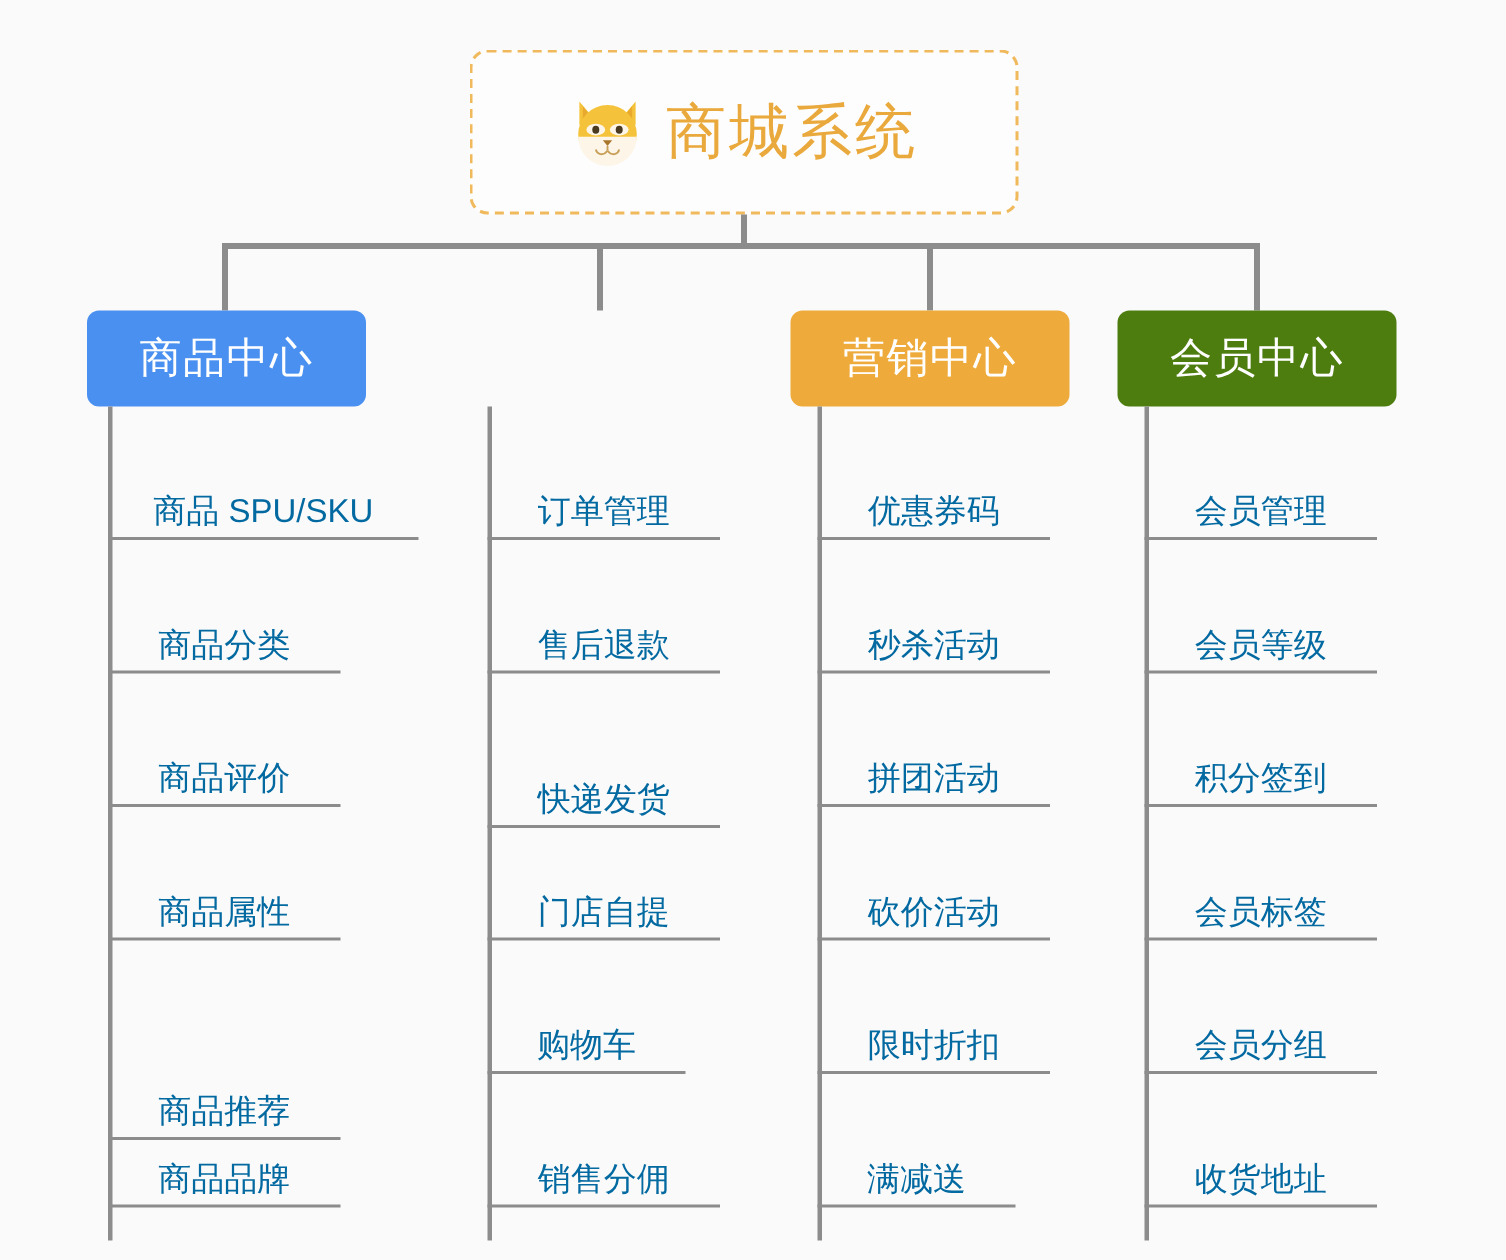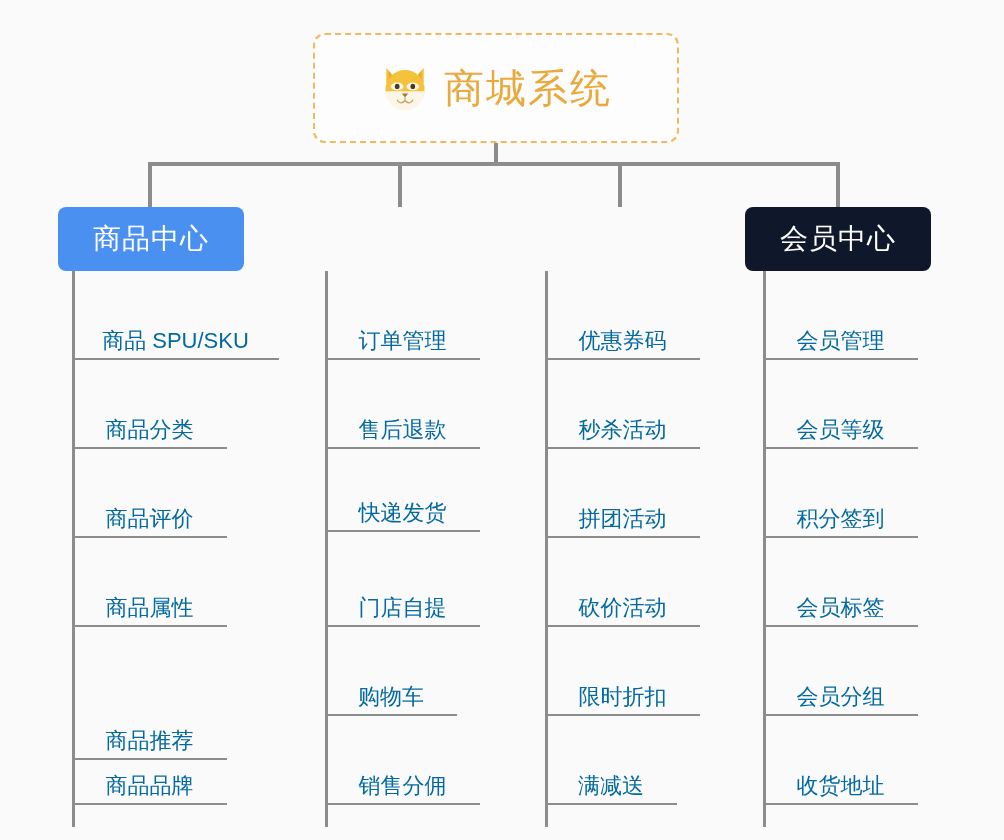"营销中心" div.cat-box { html: none -> <div> <span>营销中心</span> </div> }
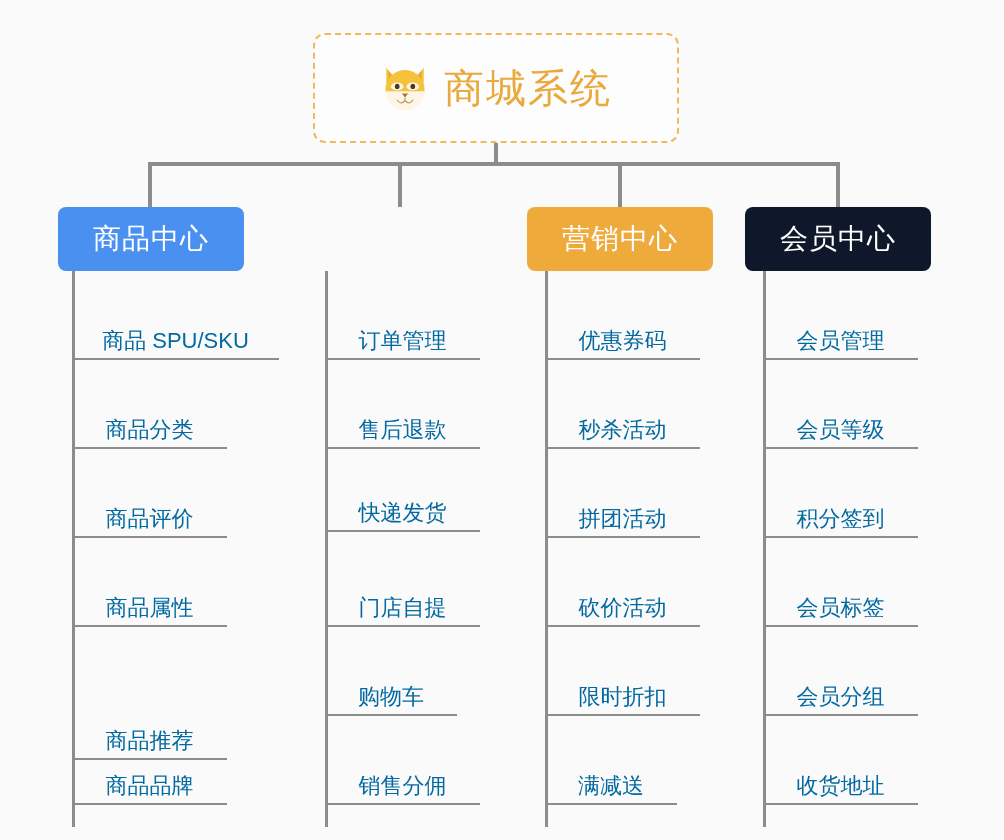"会员中心" div.cat-box { background: #0f172a -> #4d7c0f }
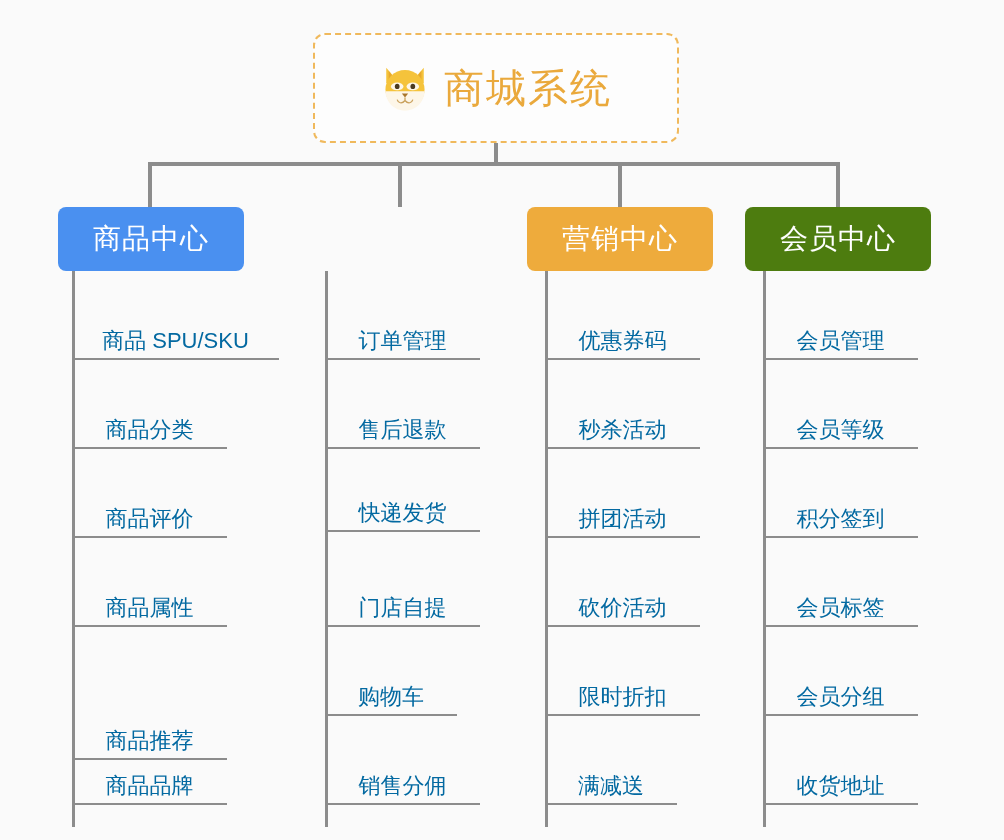"快递发货" div.leaf-item { top: 172px -> 192px }
